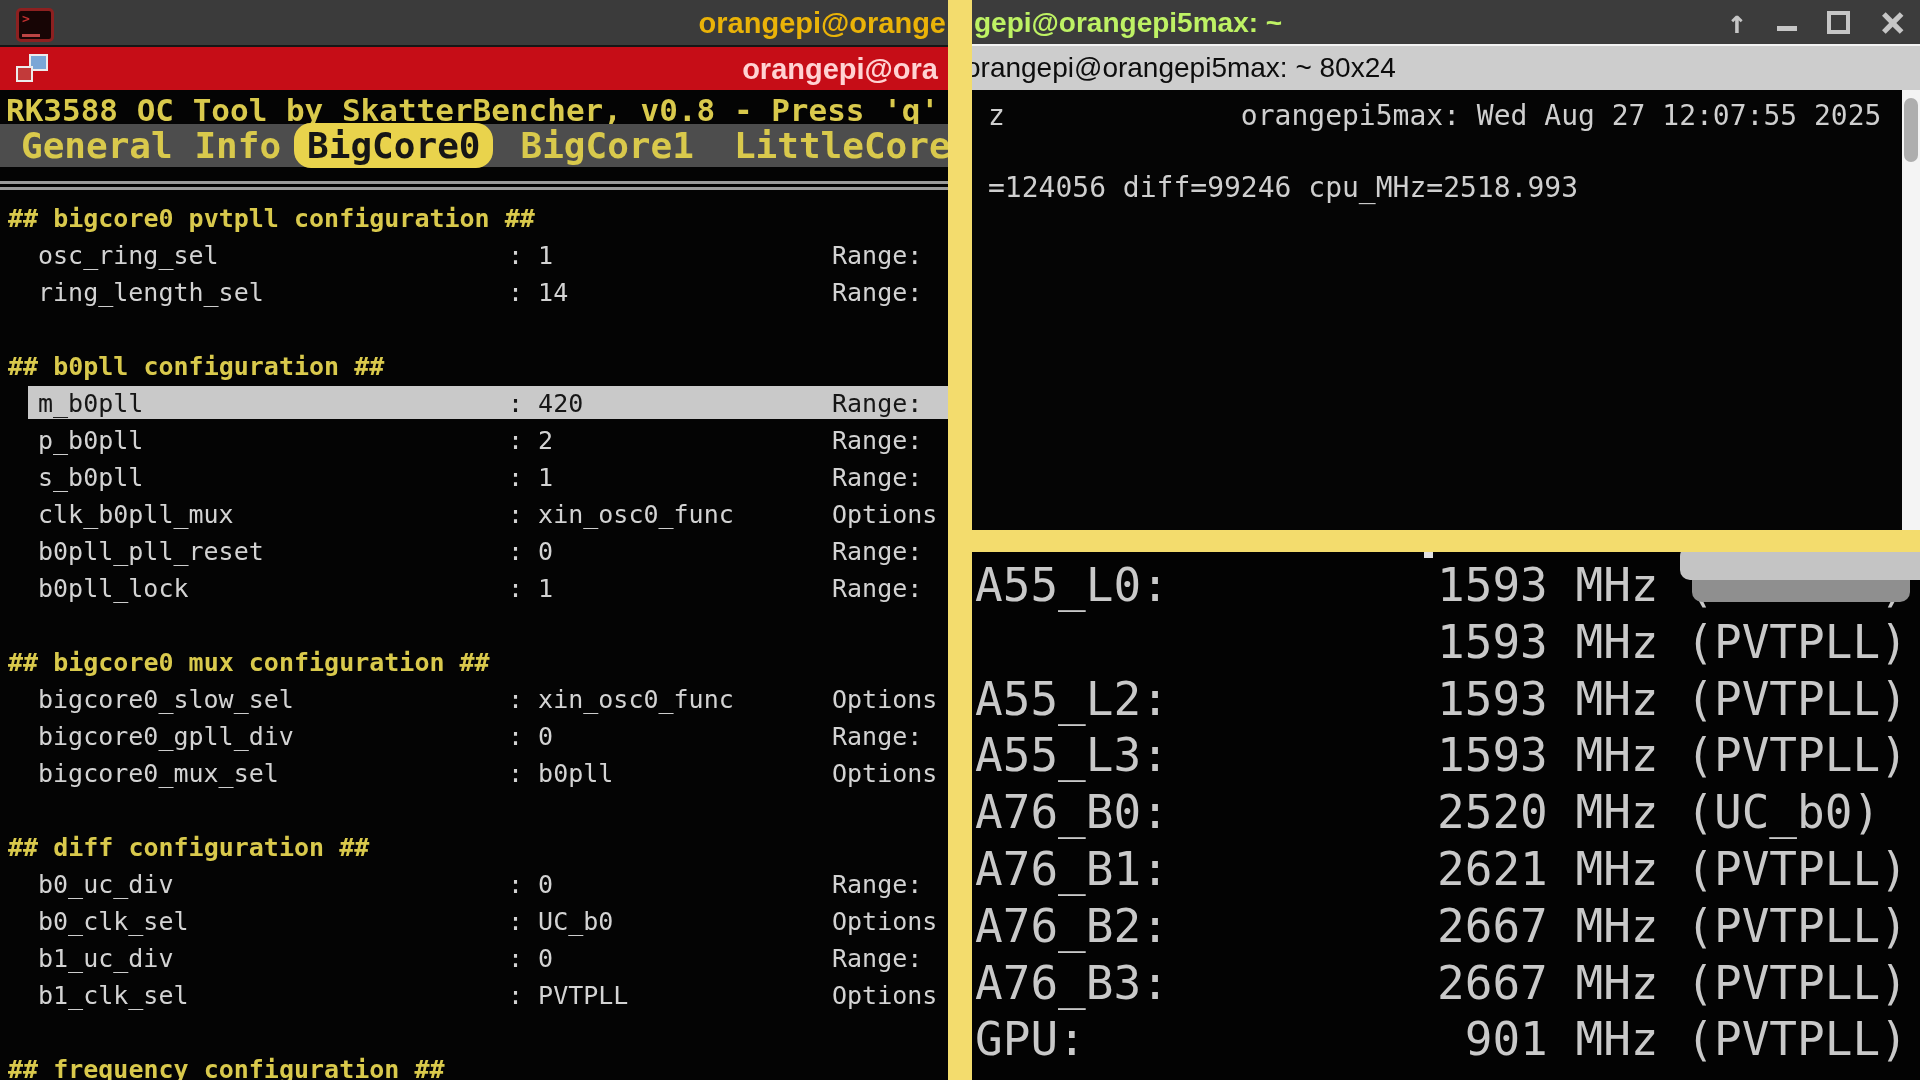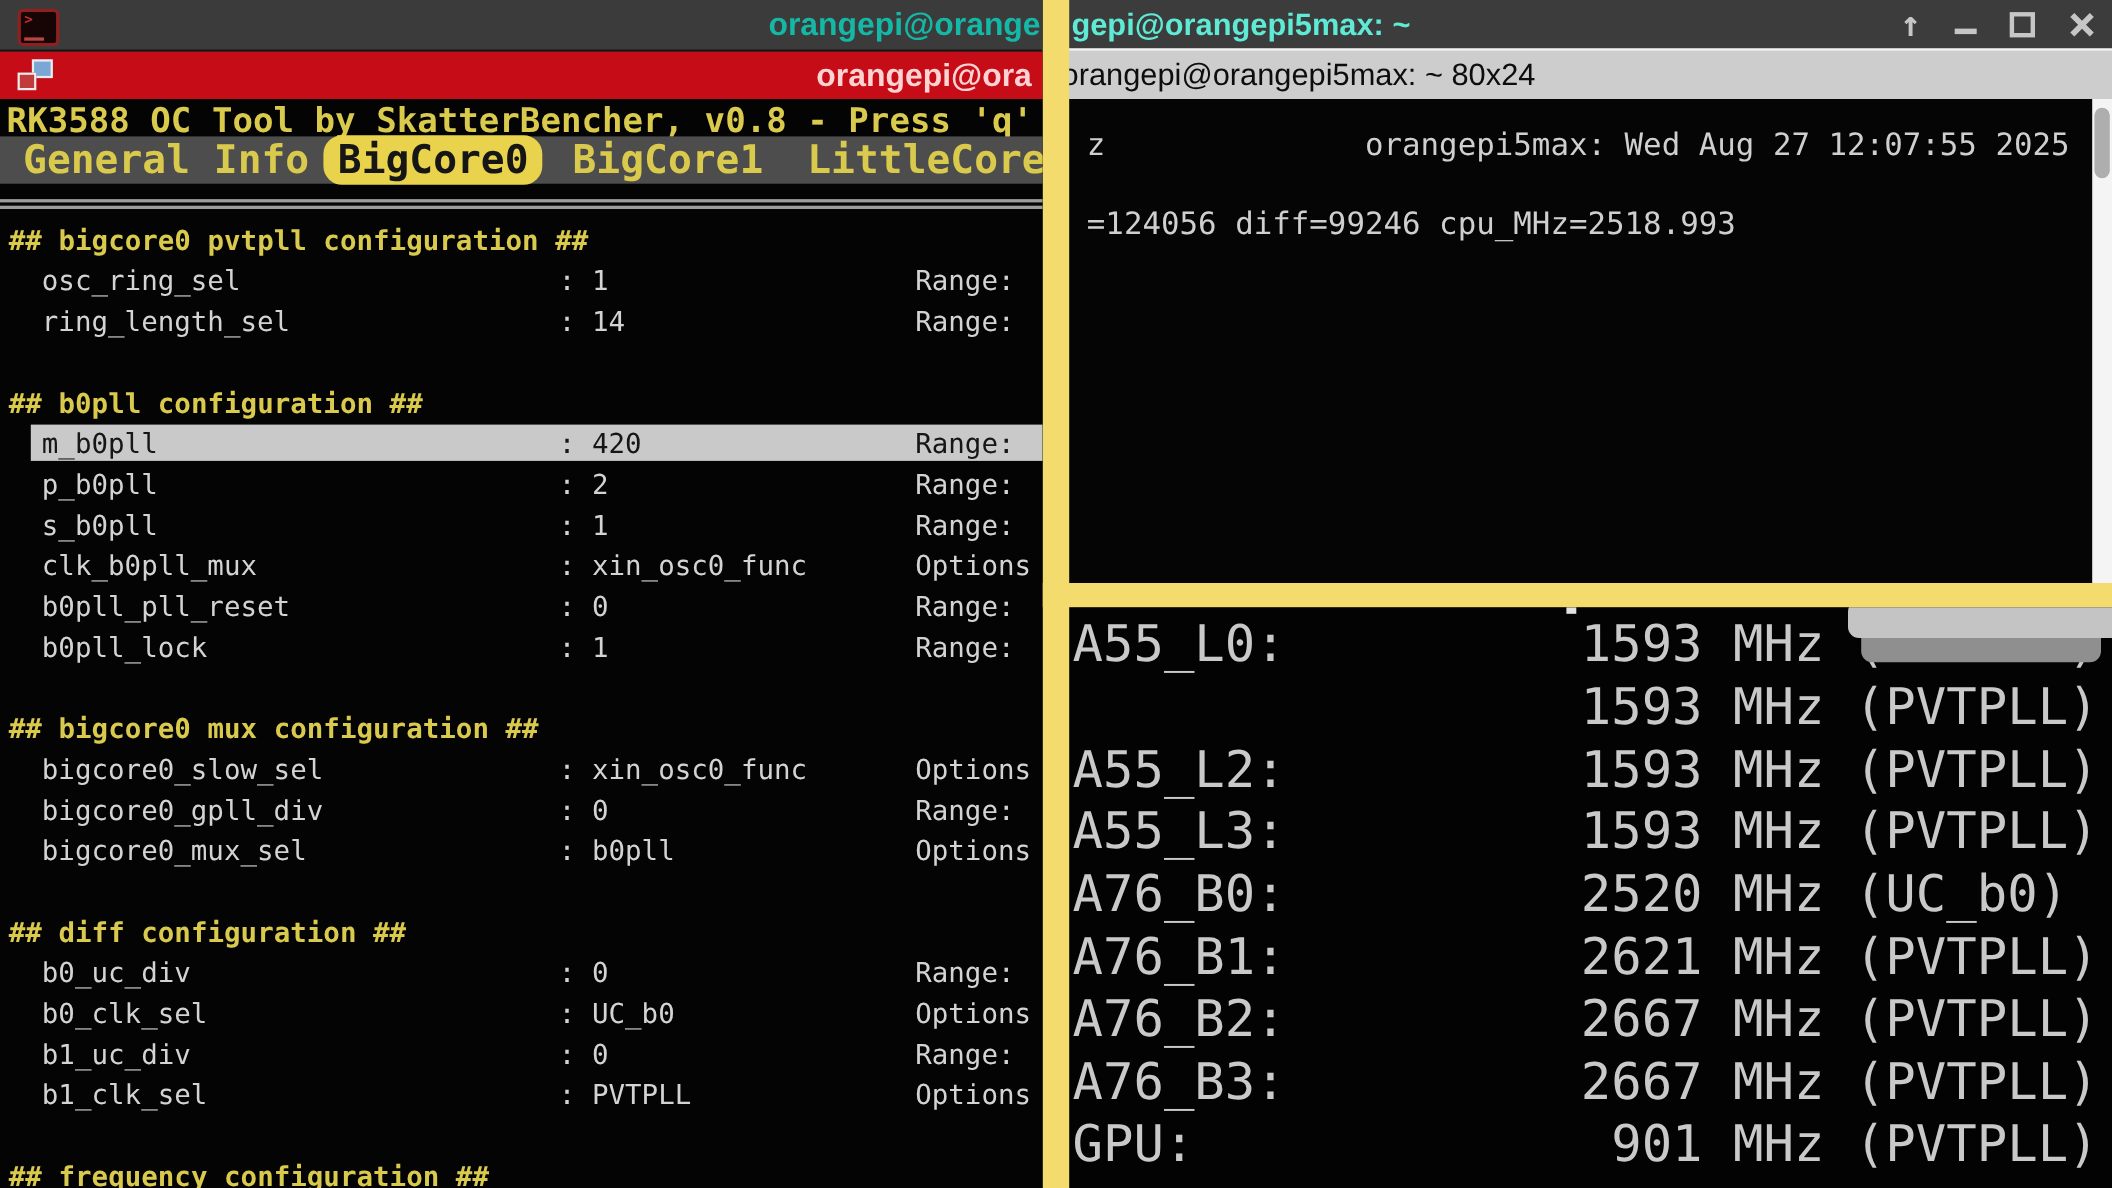"orangepi@orange" .lw-title { color: #14b8a6 -> #eab308 }
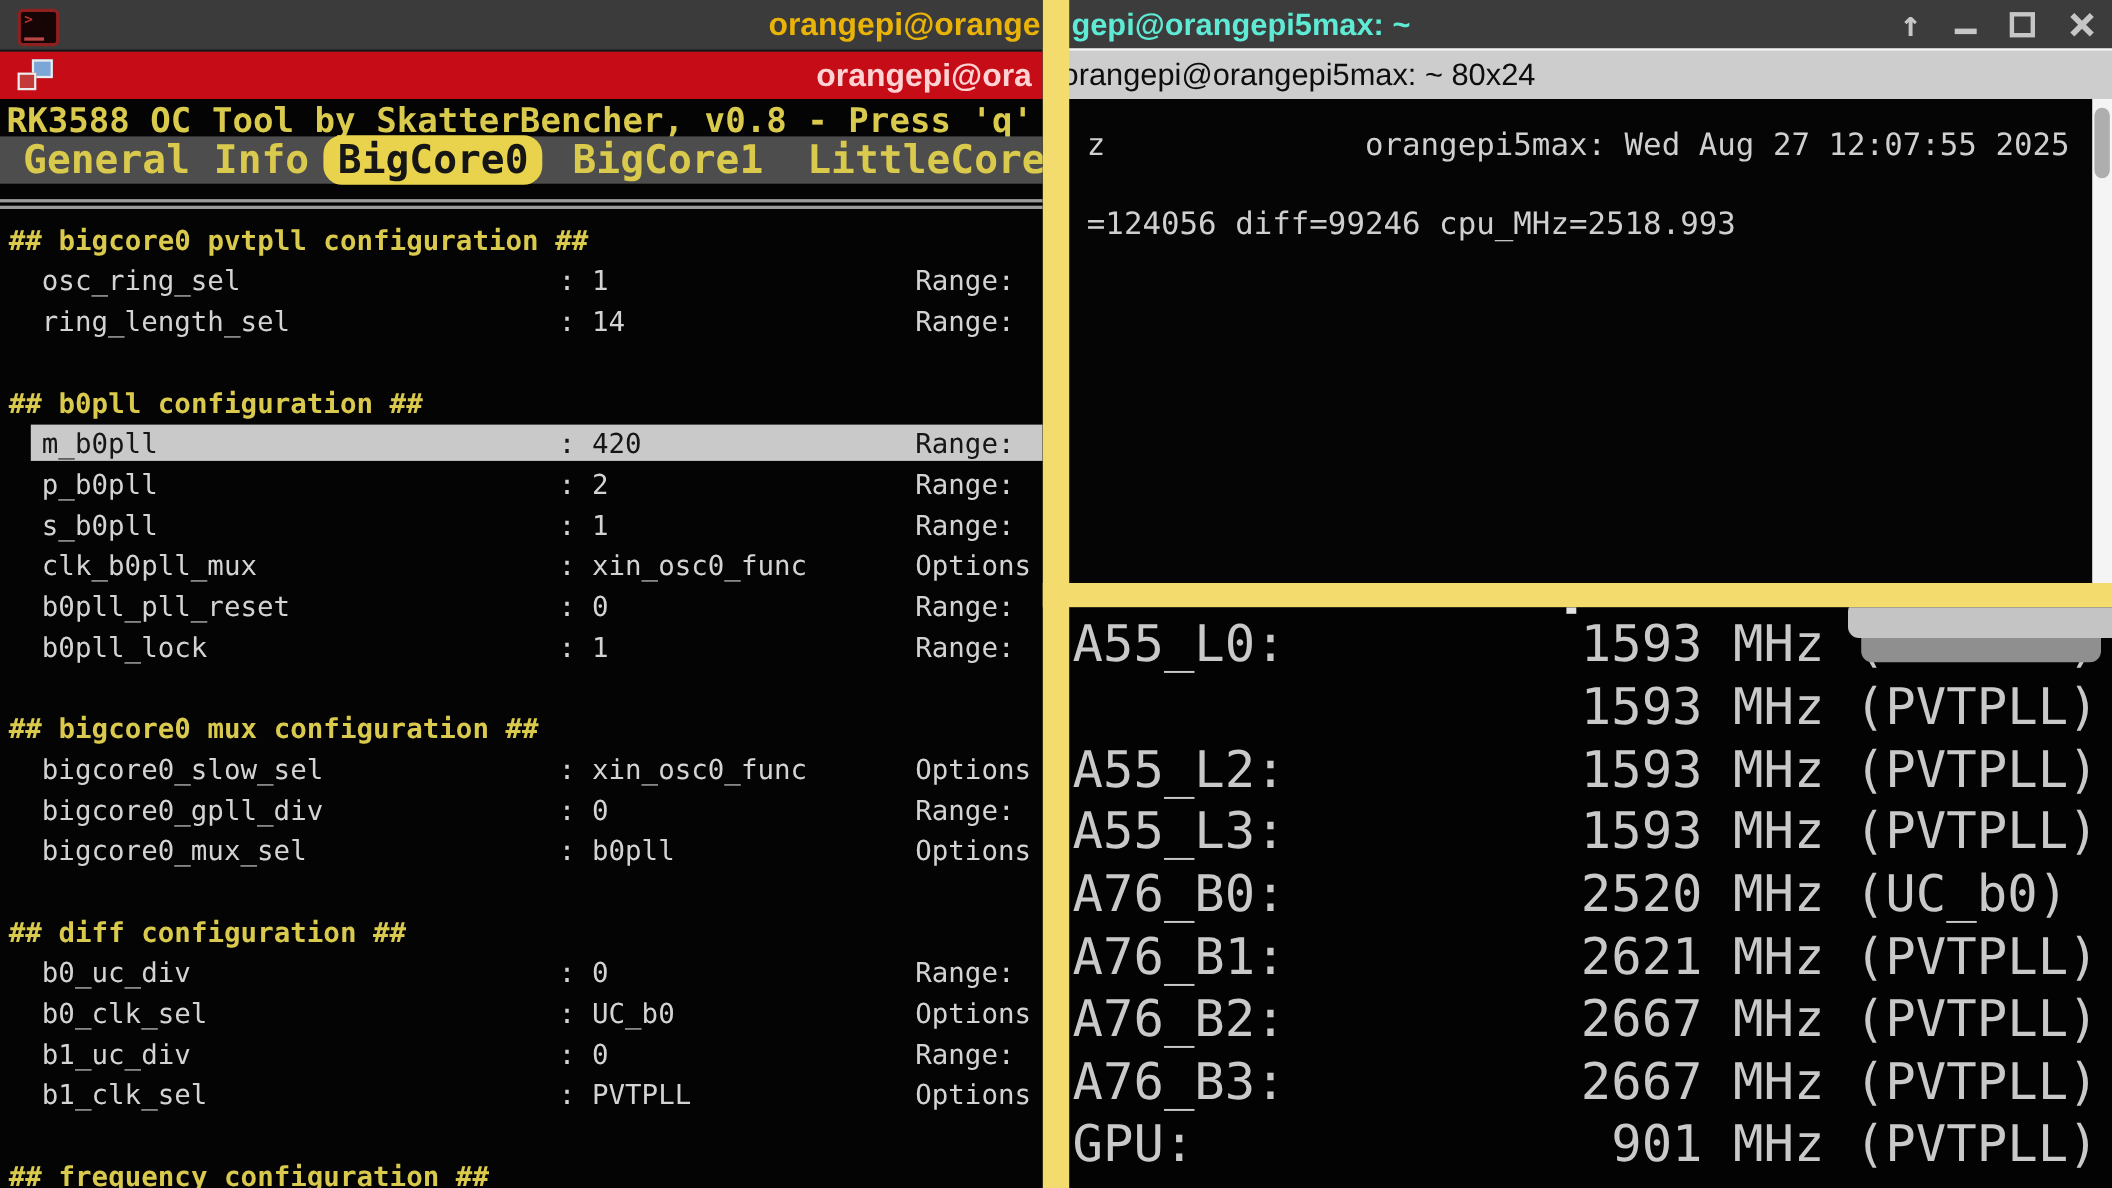"gepi@orangepi5max: ~" .rw-title { color: #5eead4 -> #bef264 }
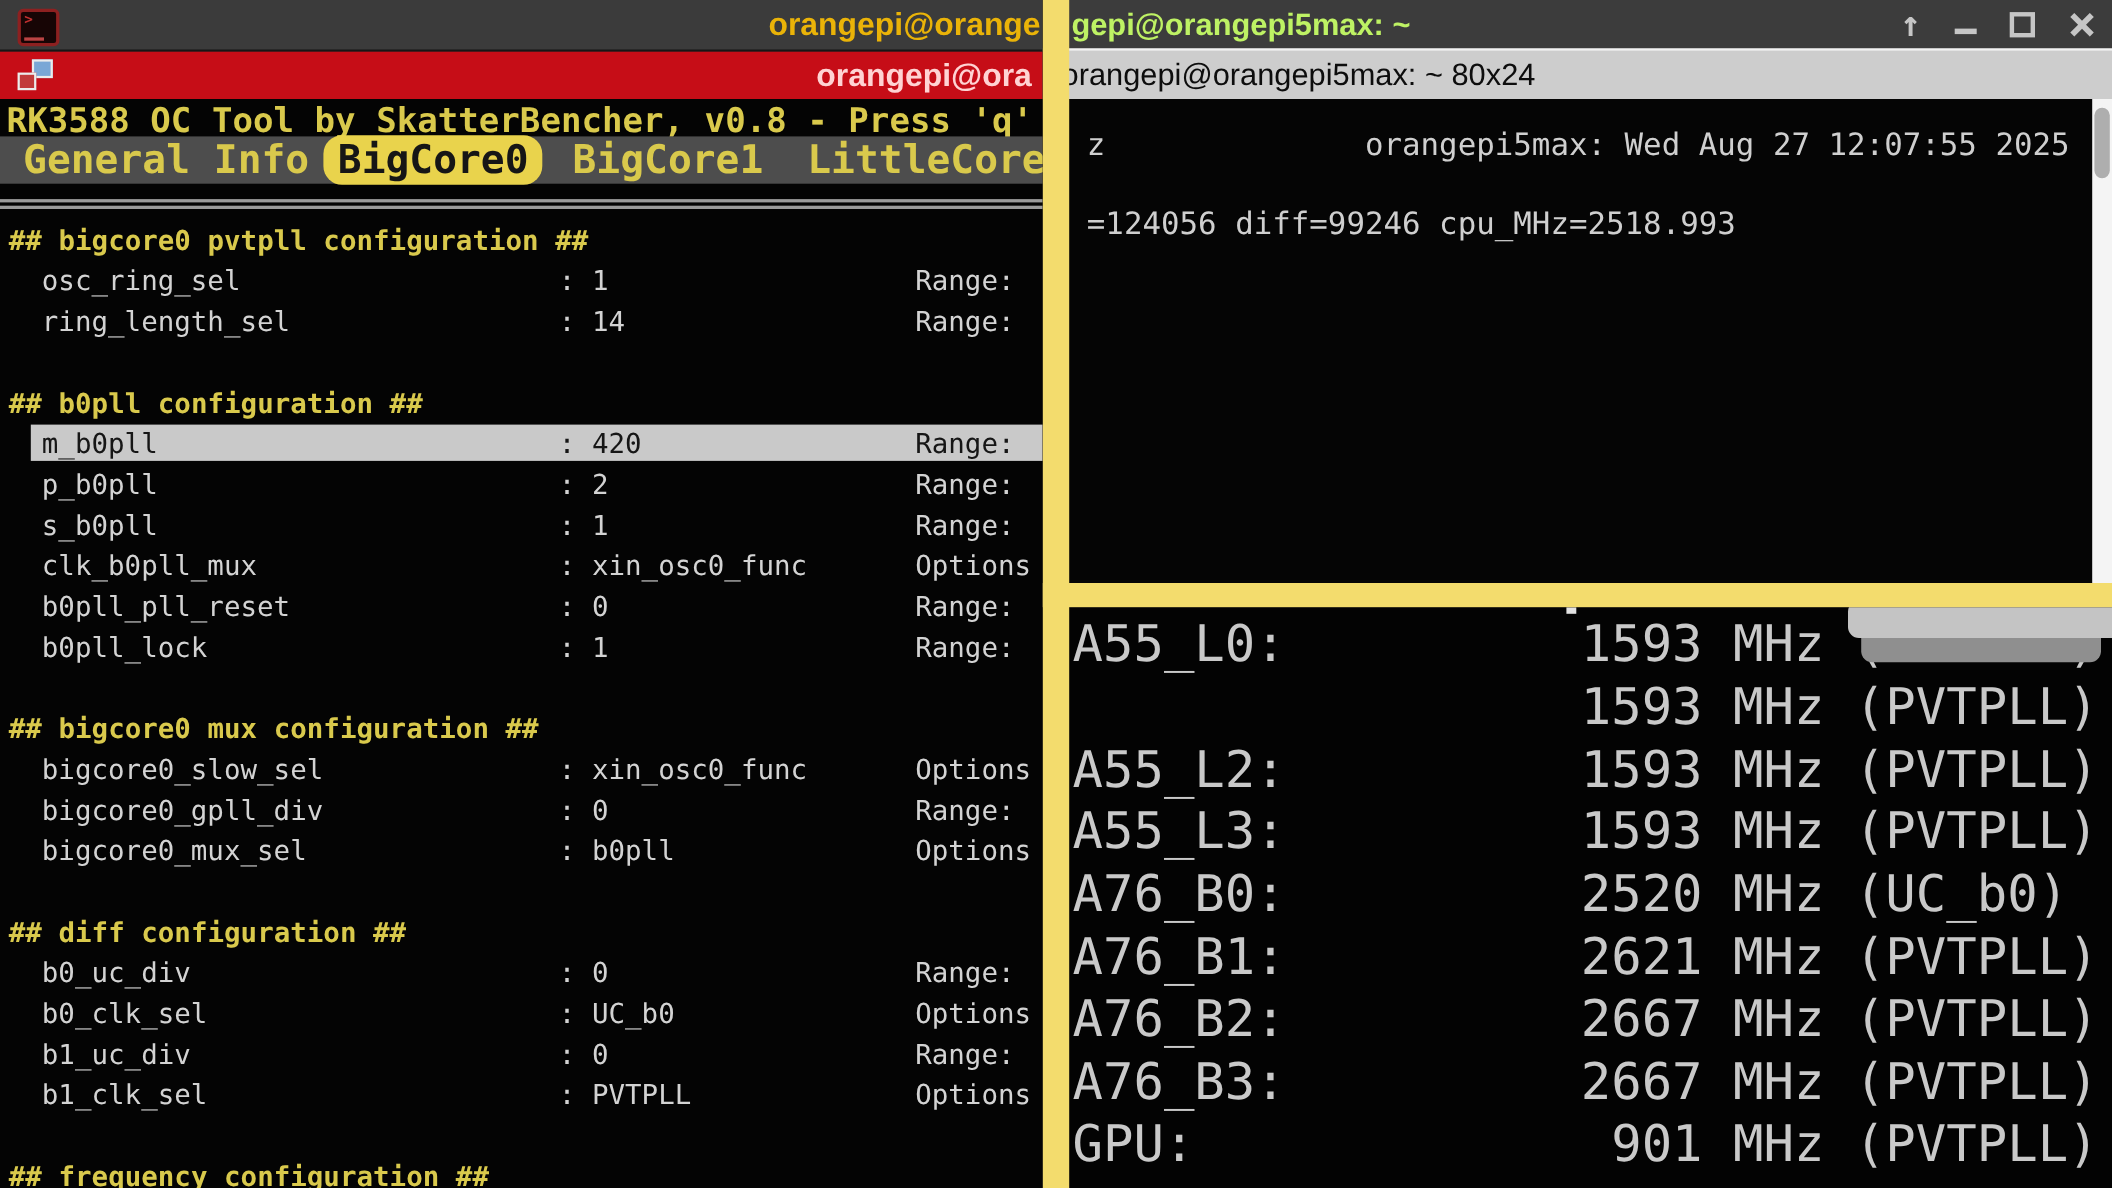"z orangepi5max: Wed Aug 27" .rw-terminal { padding-top: 24px -> 8px }
